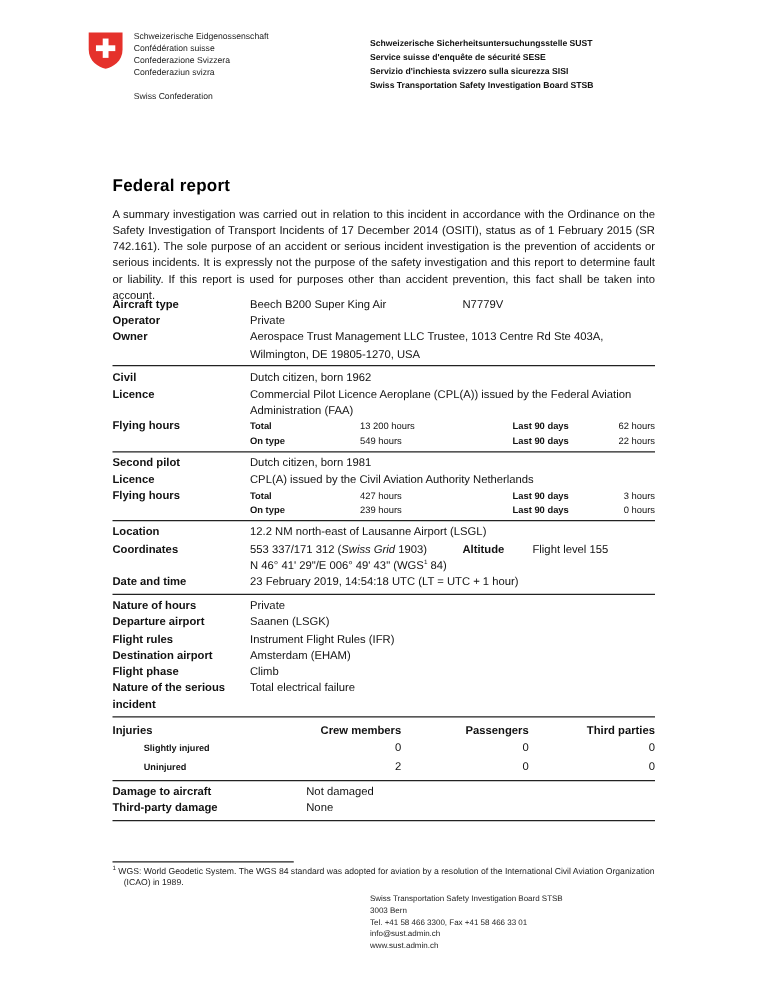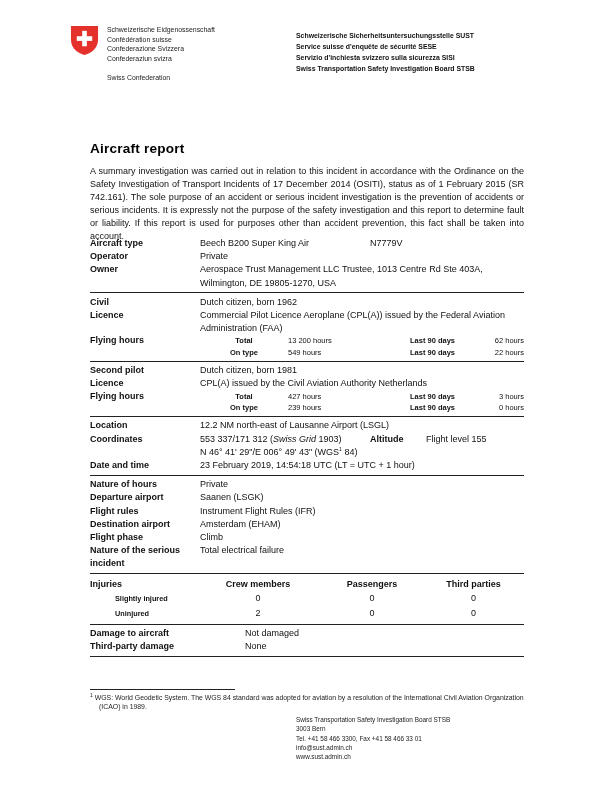"Aircraft report" div.abs { text: Aircraft -> Federal }
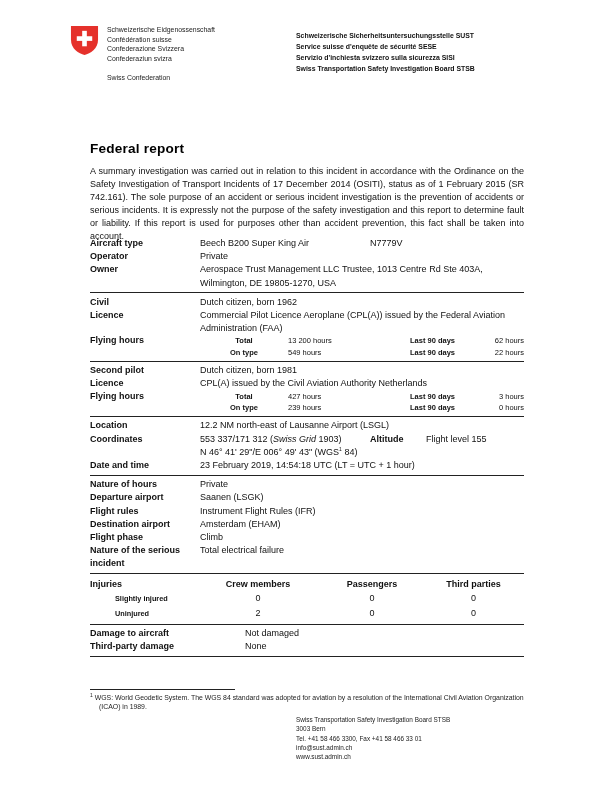"Total" .fh-k { text-align: center -> left }
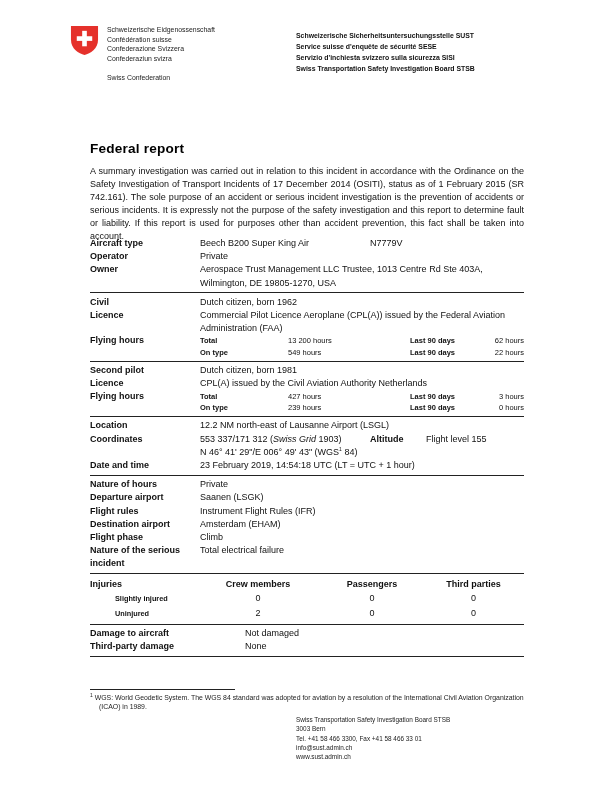"Crew members" .c { text-align: center -> right }
